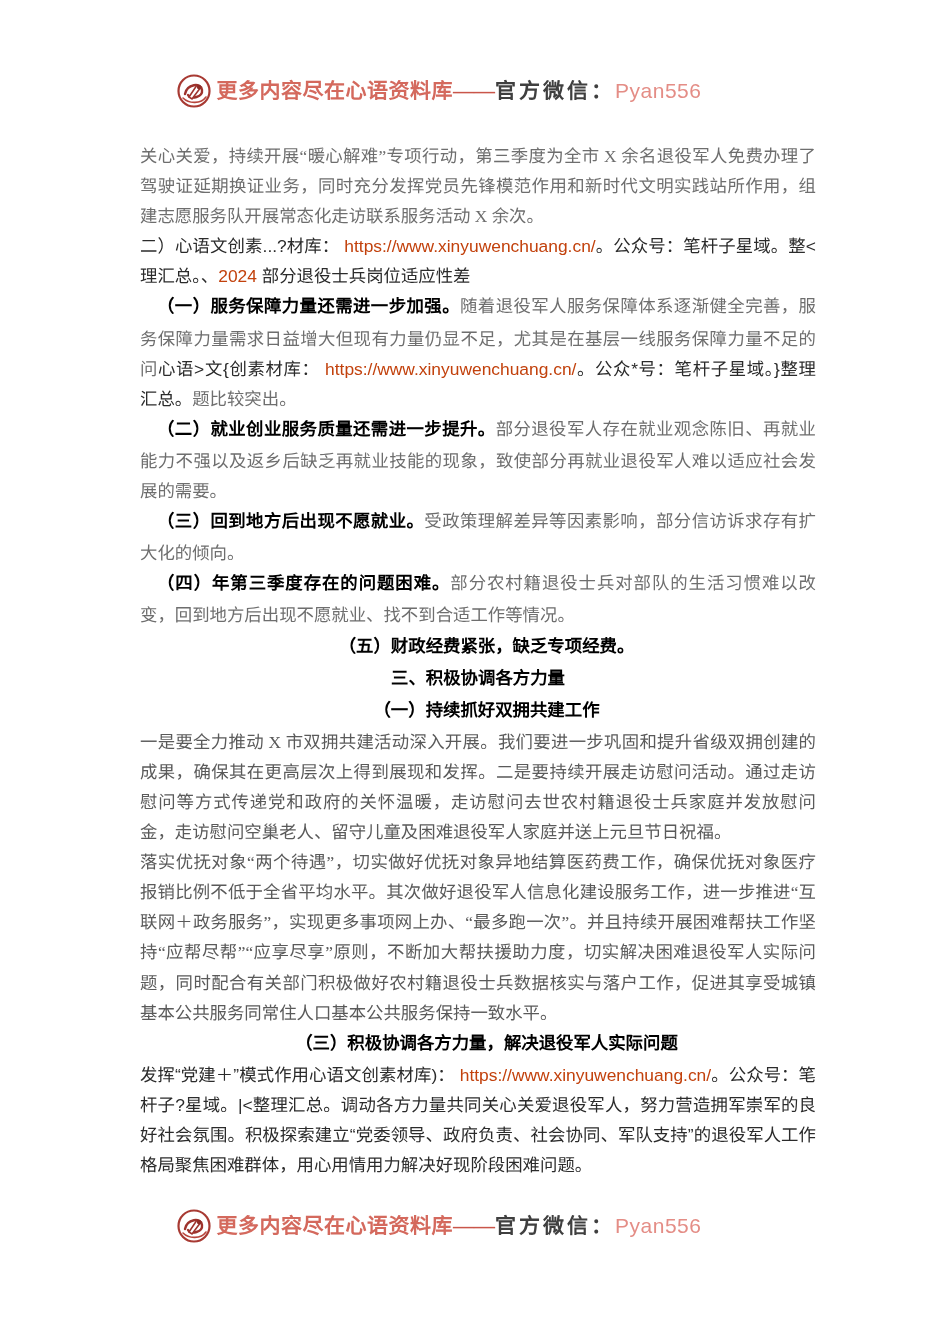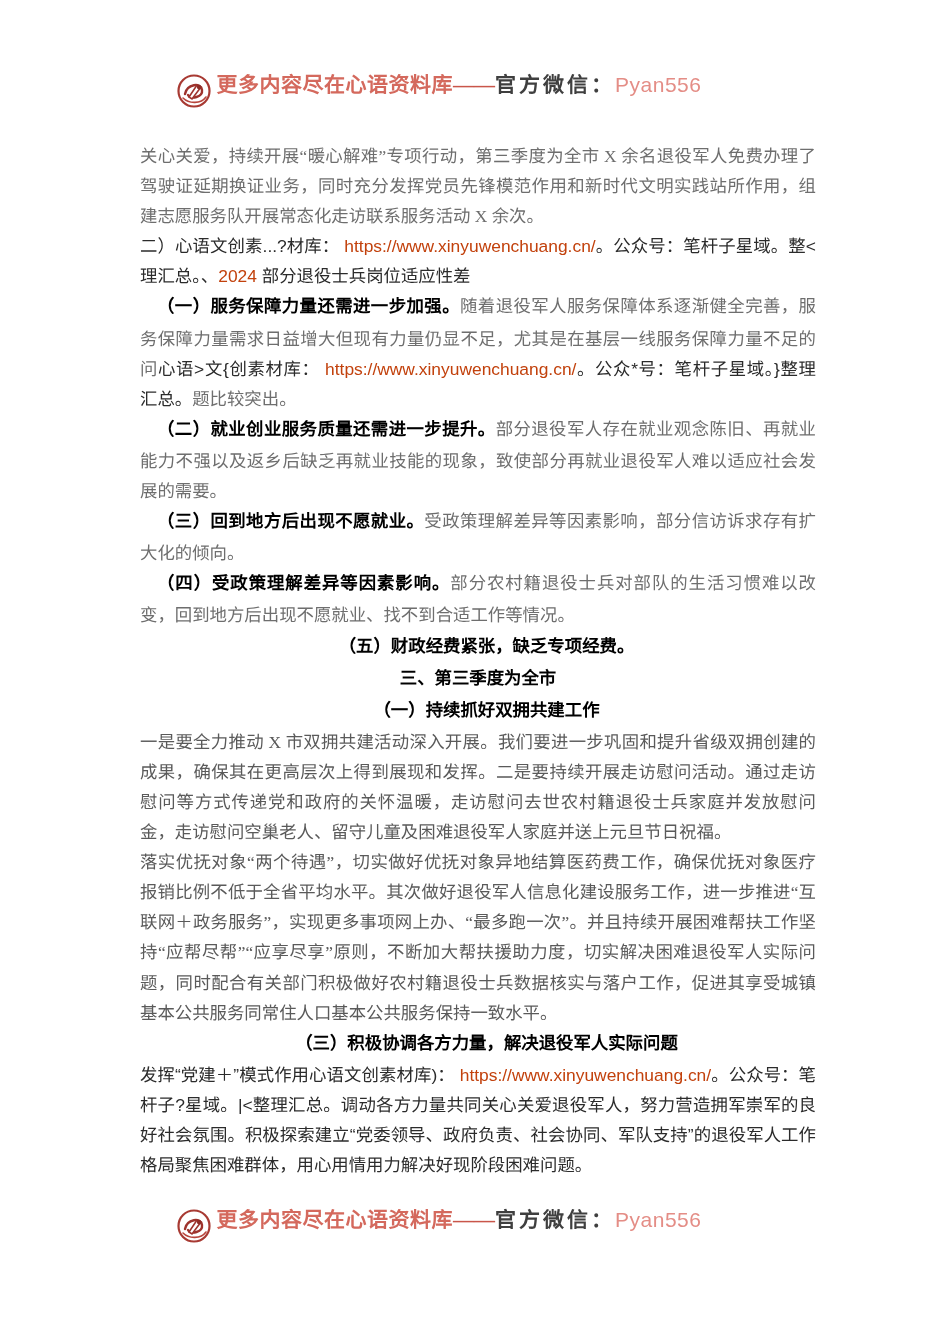"更多内容尽在心语资料库——官方微信：Pyan556" .watermark { align-items: none -> center }
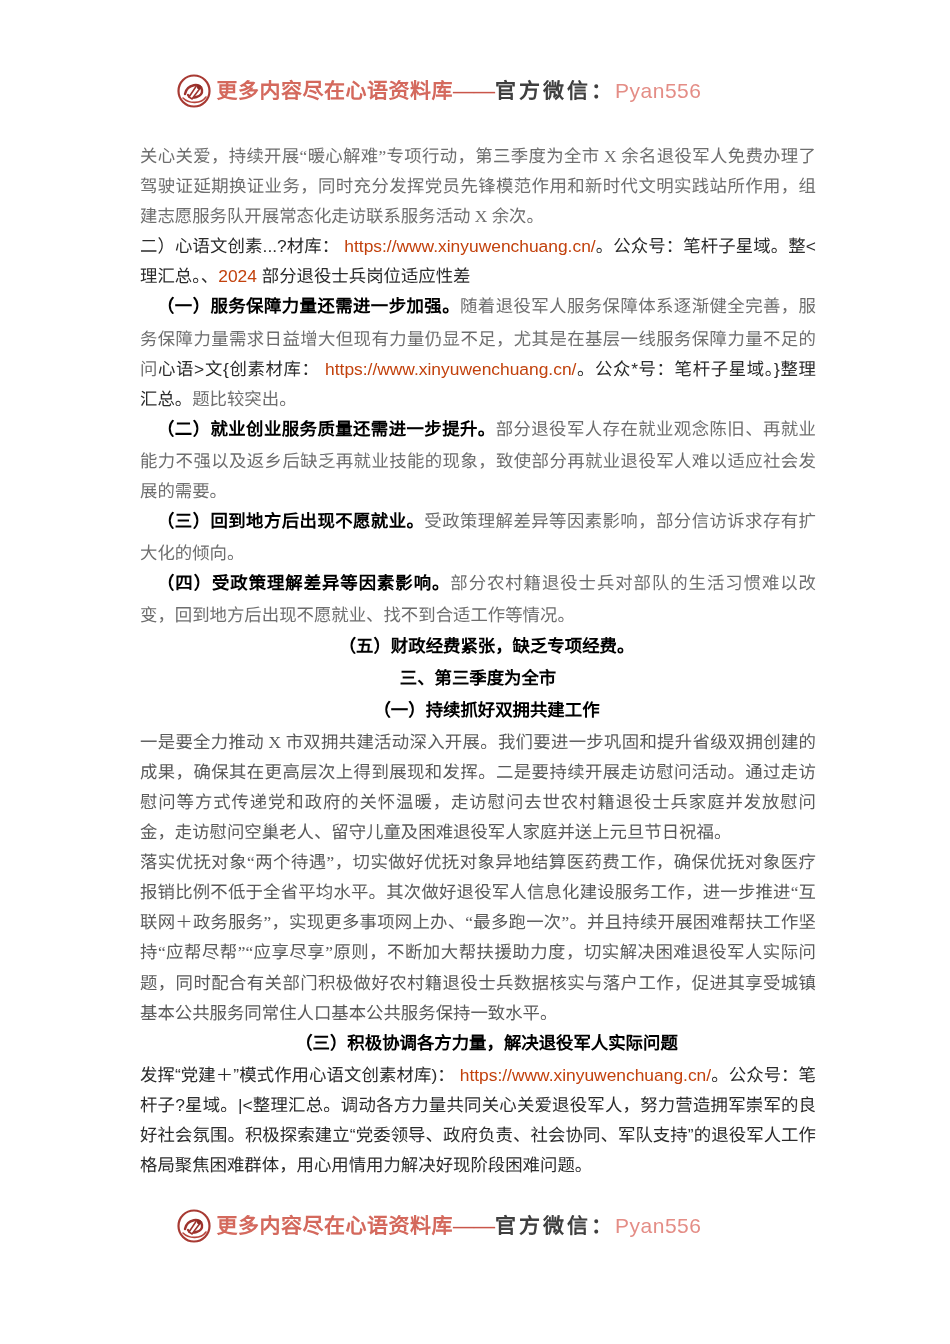"（四）受政策理解差异等因素影响。" span.sans-bold { text: 受政策理解差异等因素影响 -> 年第三季度存在的问题困难 }
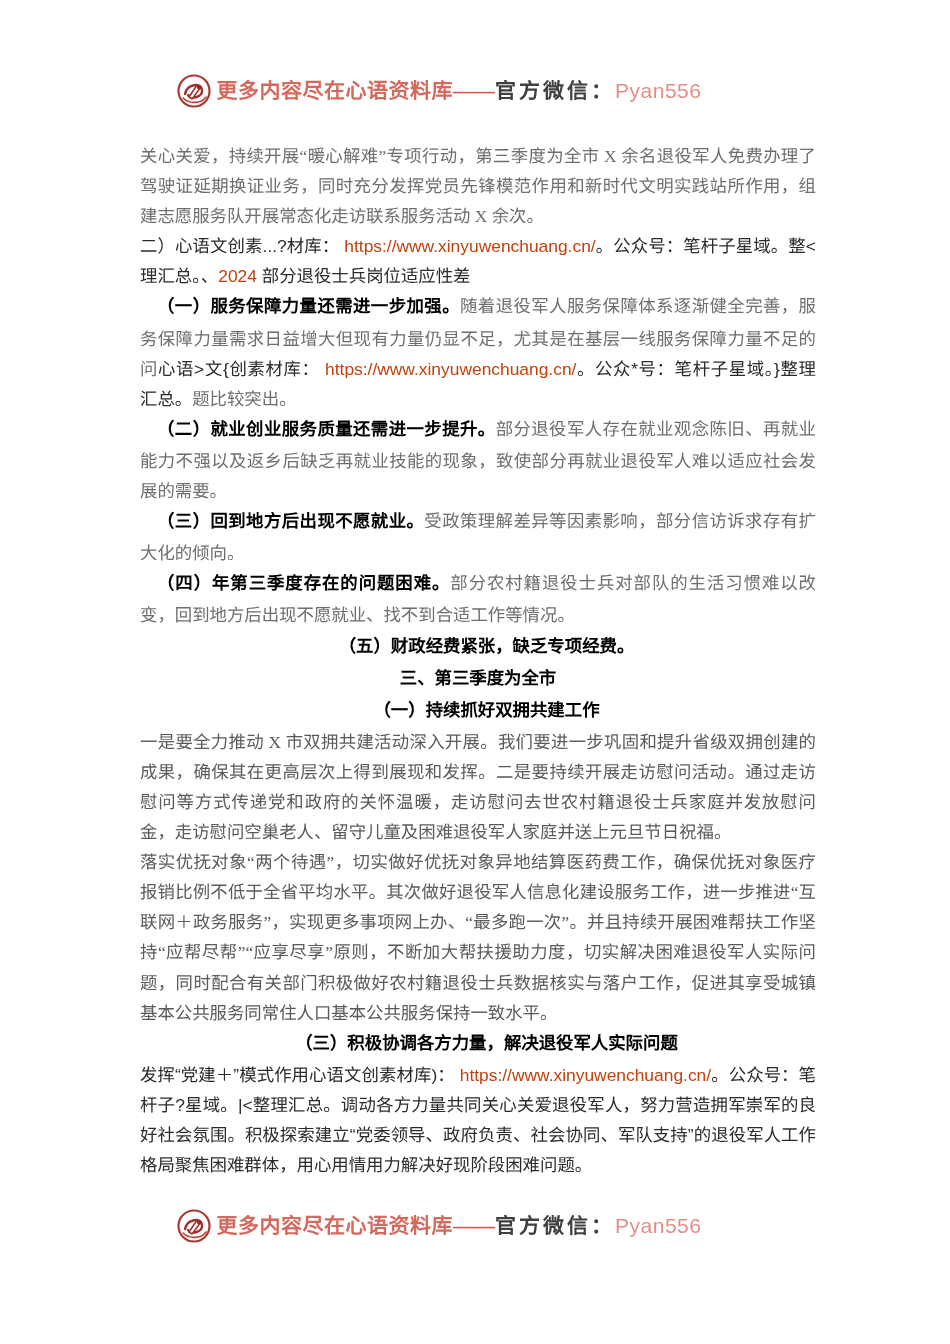"三、第三季度为全市" span.sans-bold { text: 第三季度为全市 -> 积极协调各方力量 }
